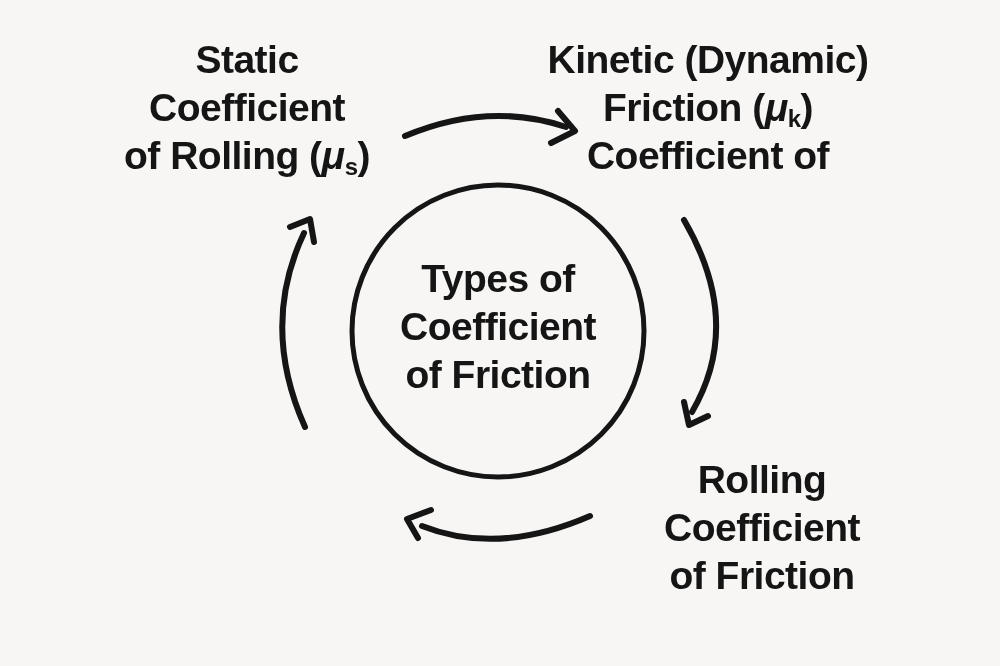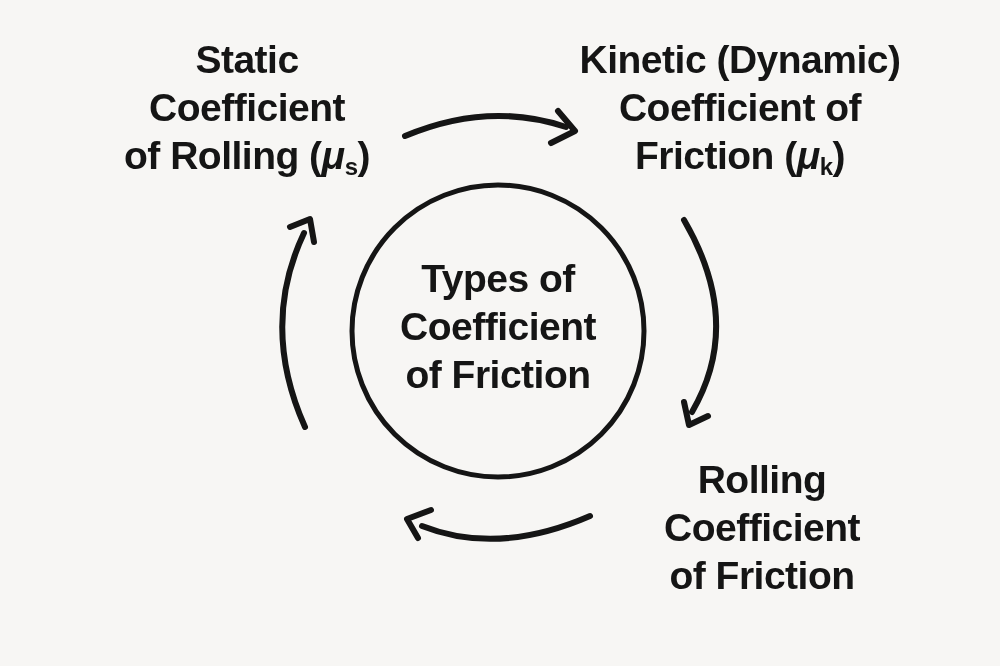"Kinetic (Dynamic)" div.node { left: 560px -> 528px }
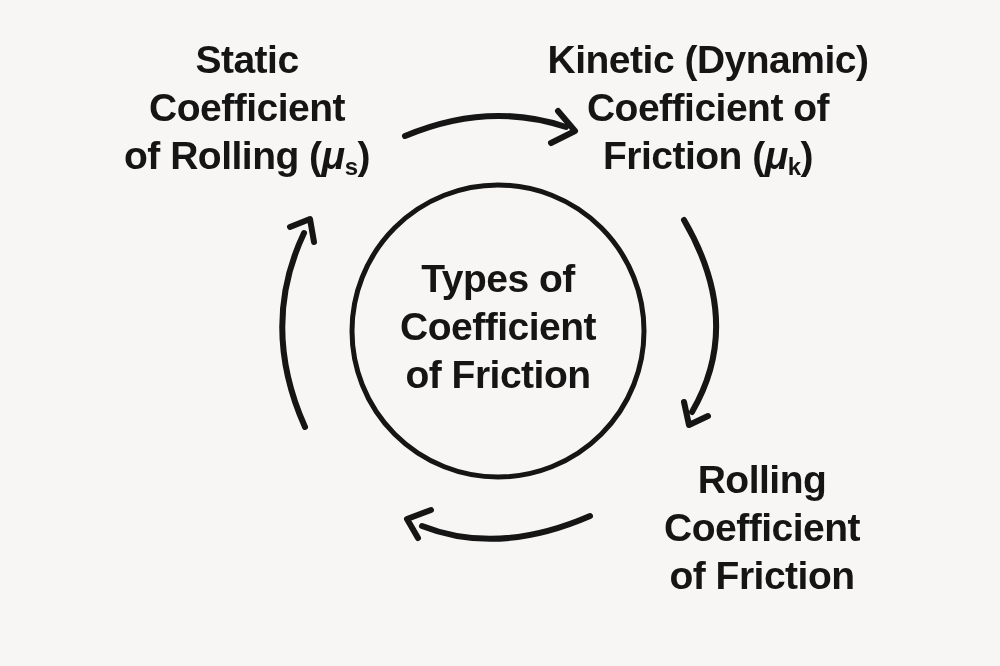"Coefficient of" div.line { order: before "Friction (μk)" -> after "Friction (μk)" }
